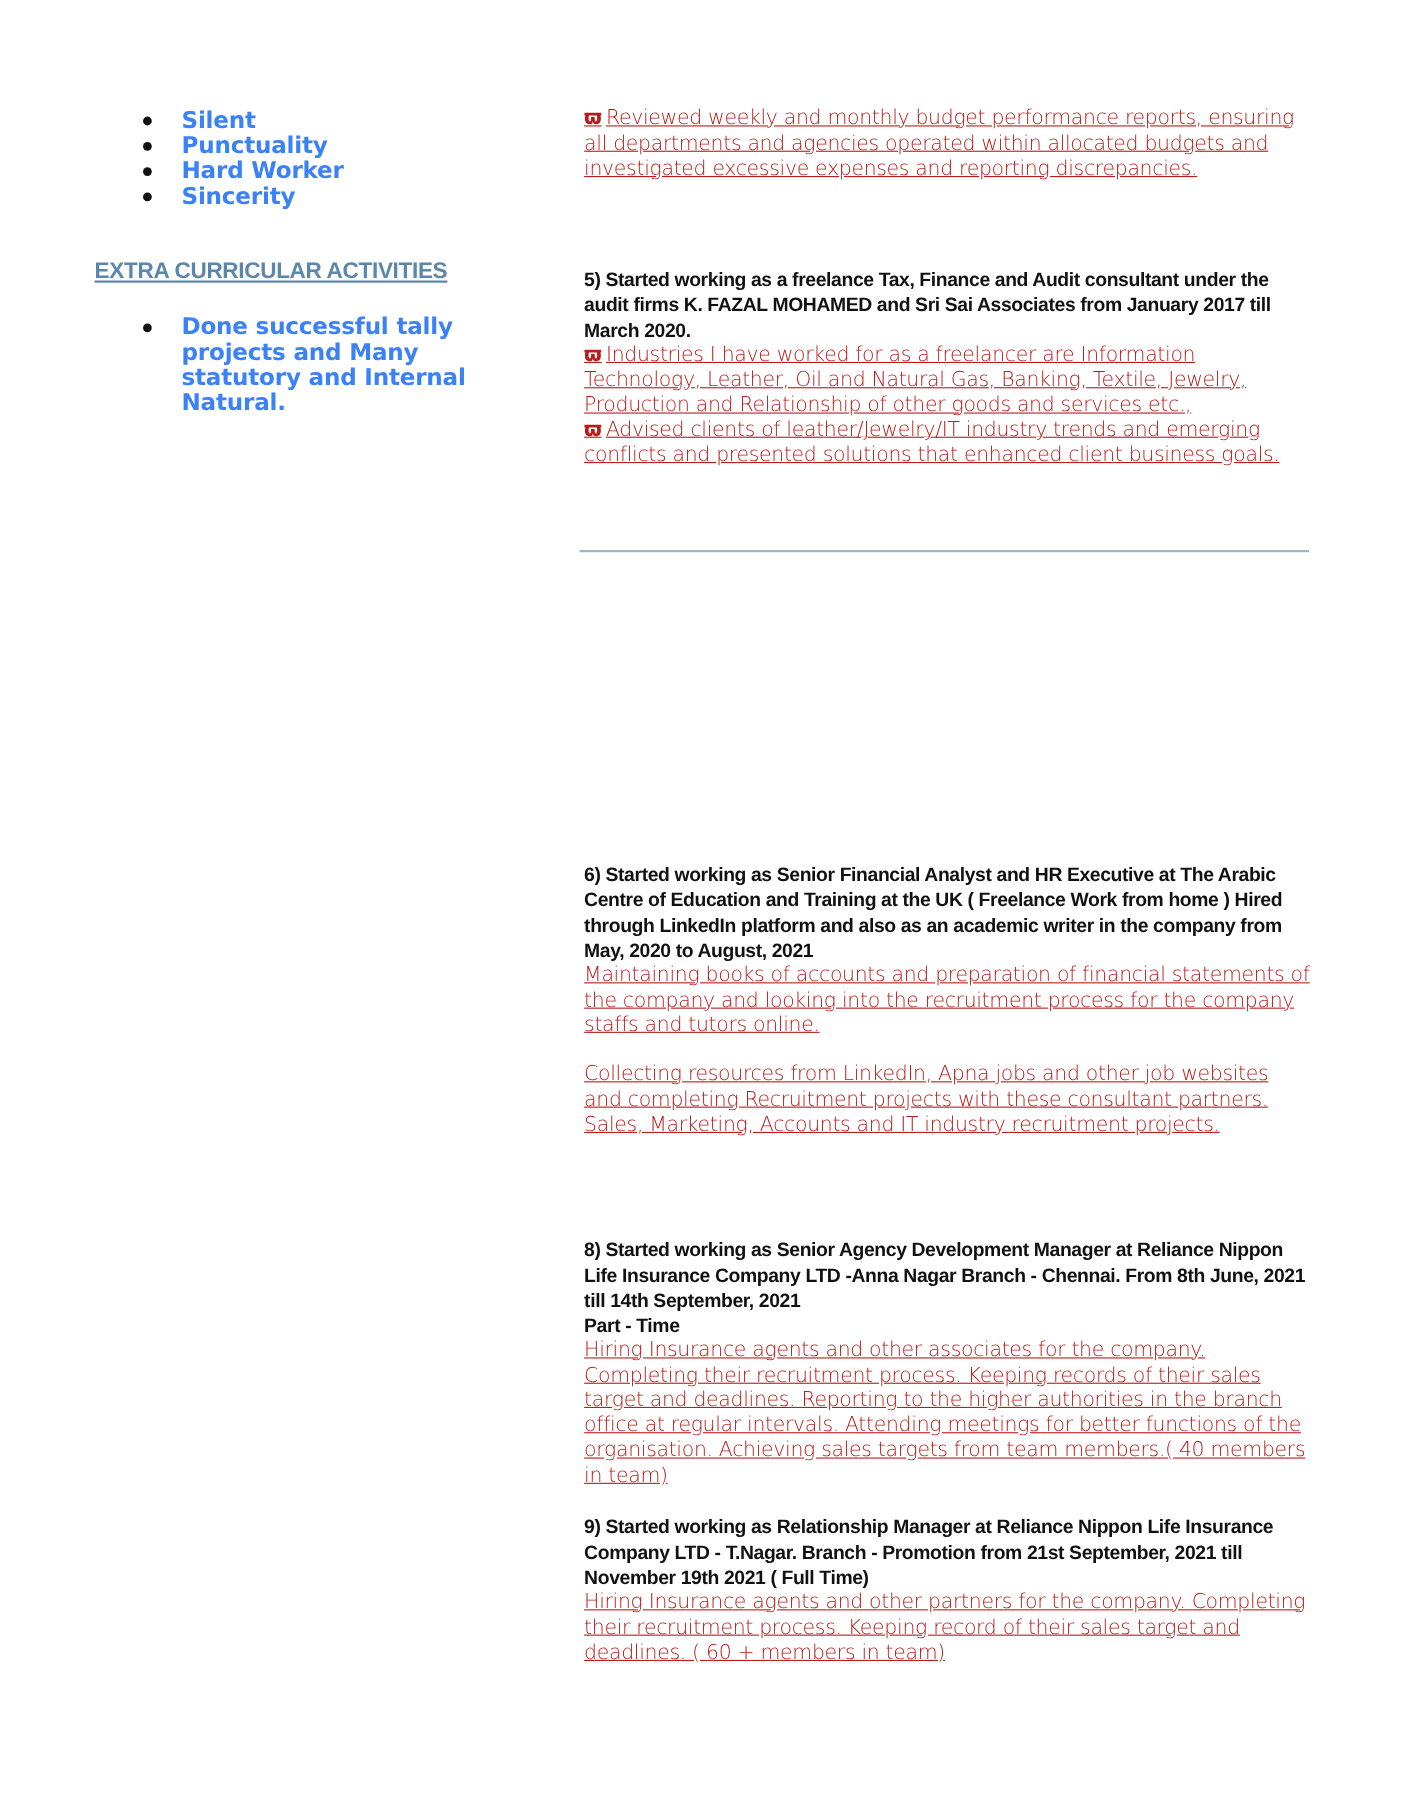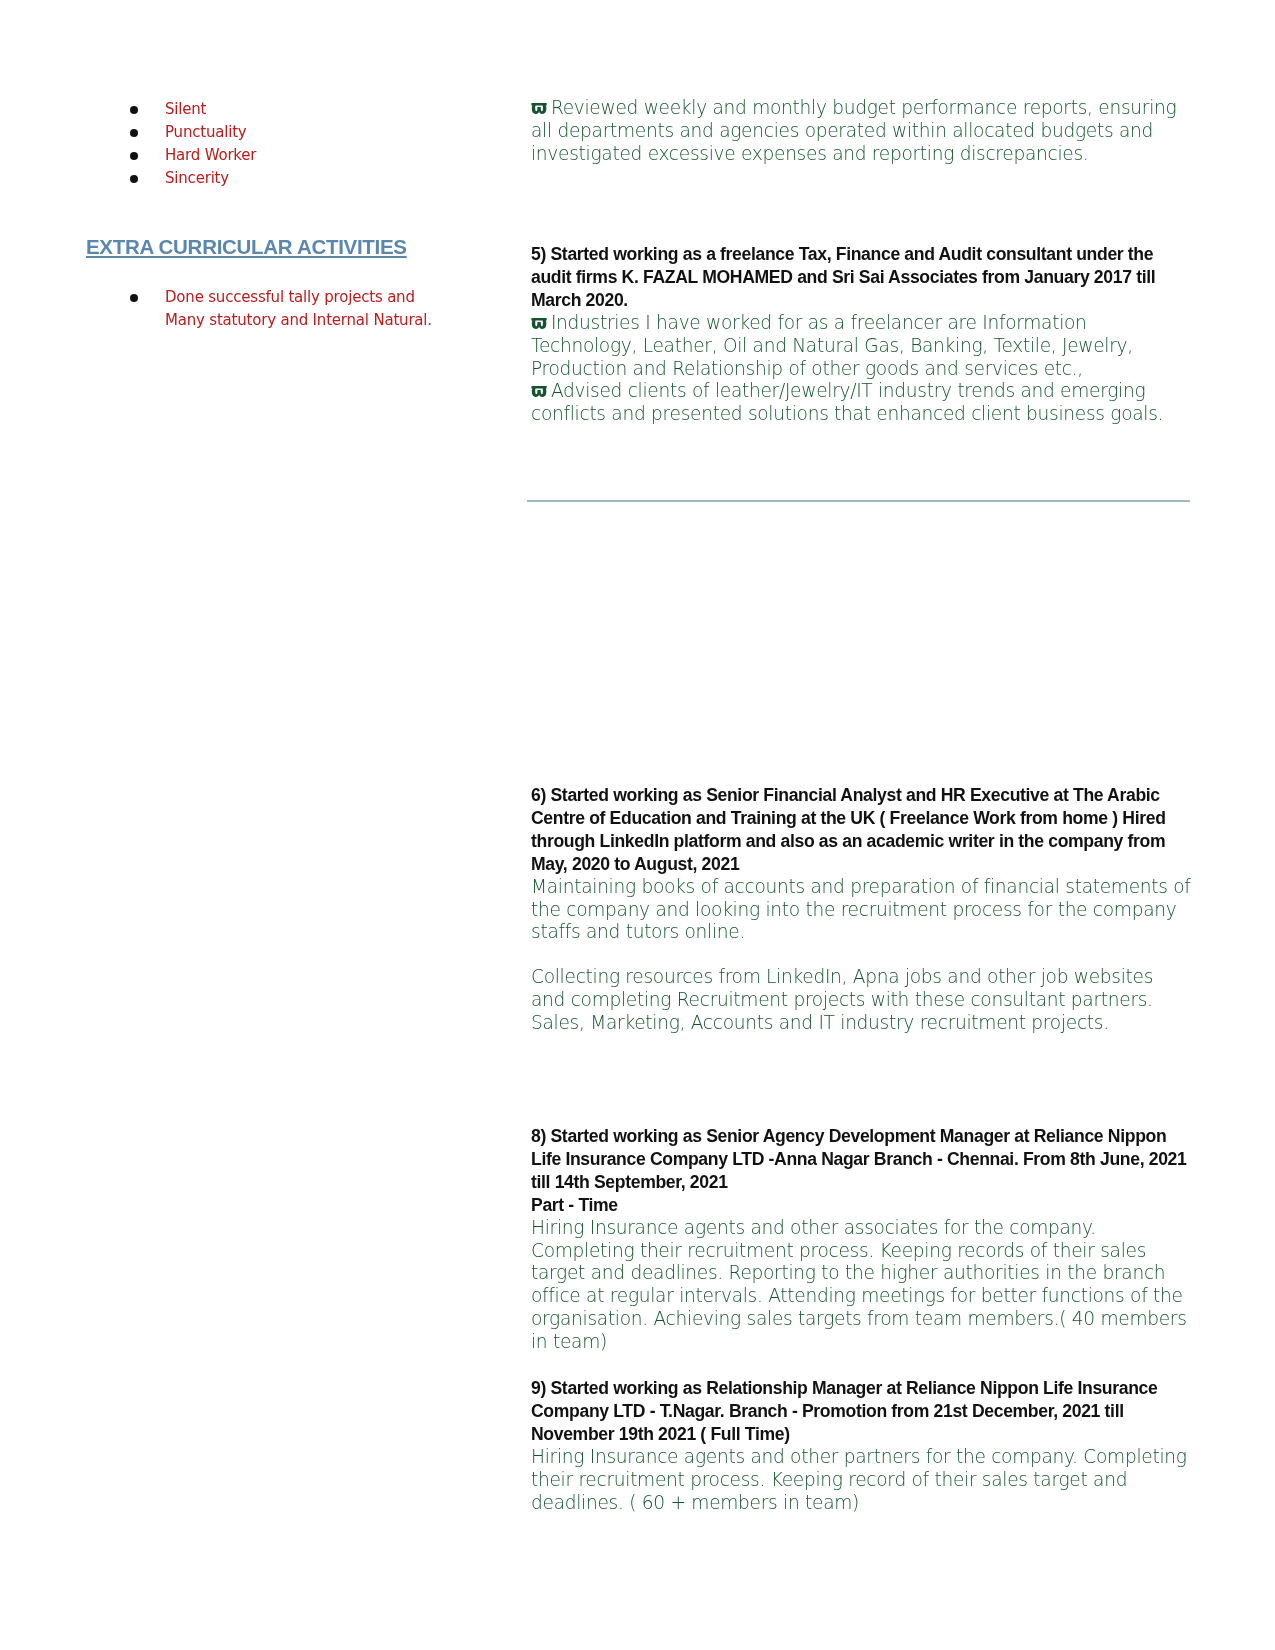"Silent" ul.bullets li { color: #b91c1c -> #3b82f6; font-size: 15px -> 21px; font-weight: 400 -> 700 }
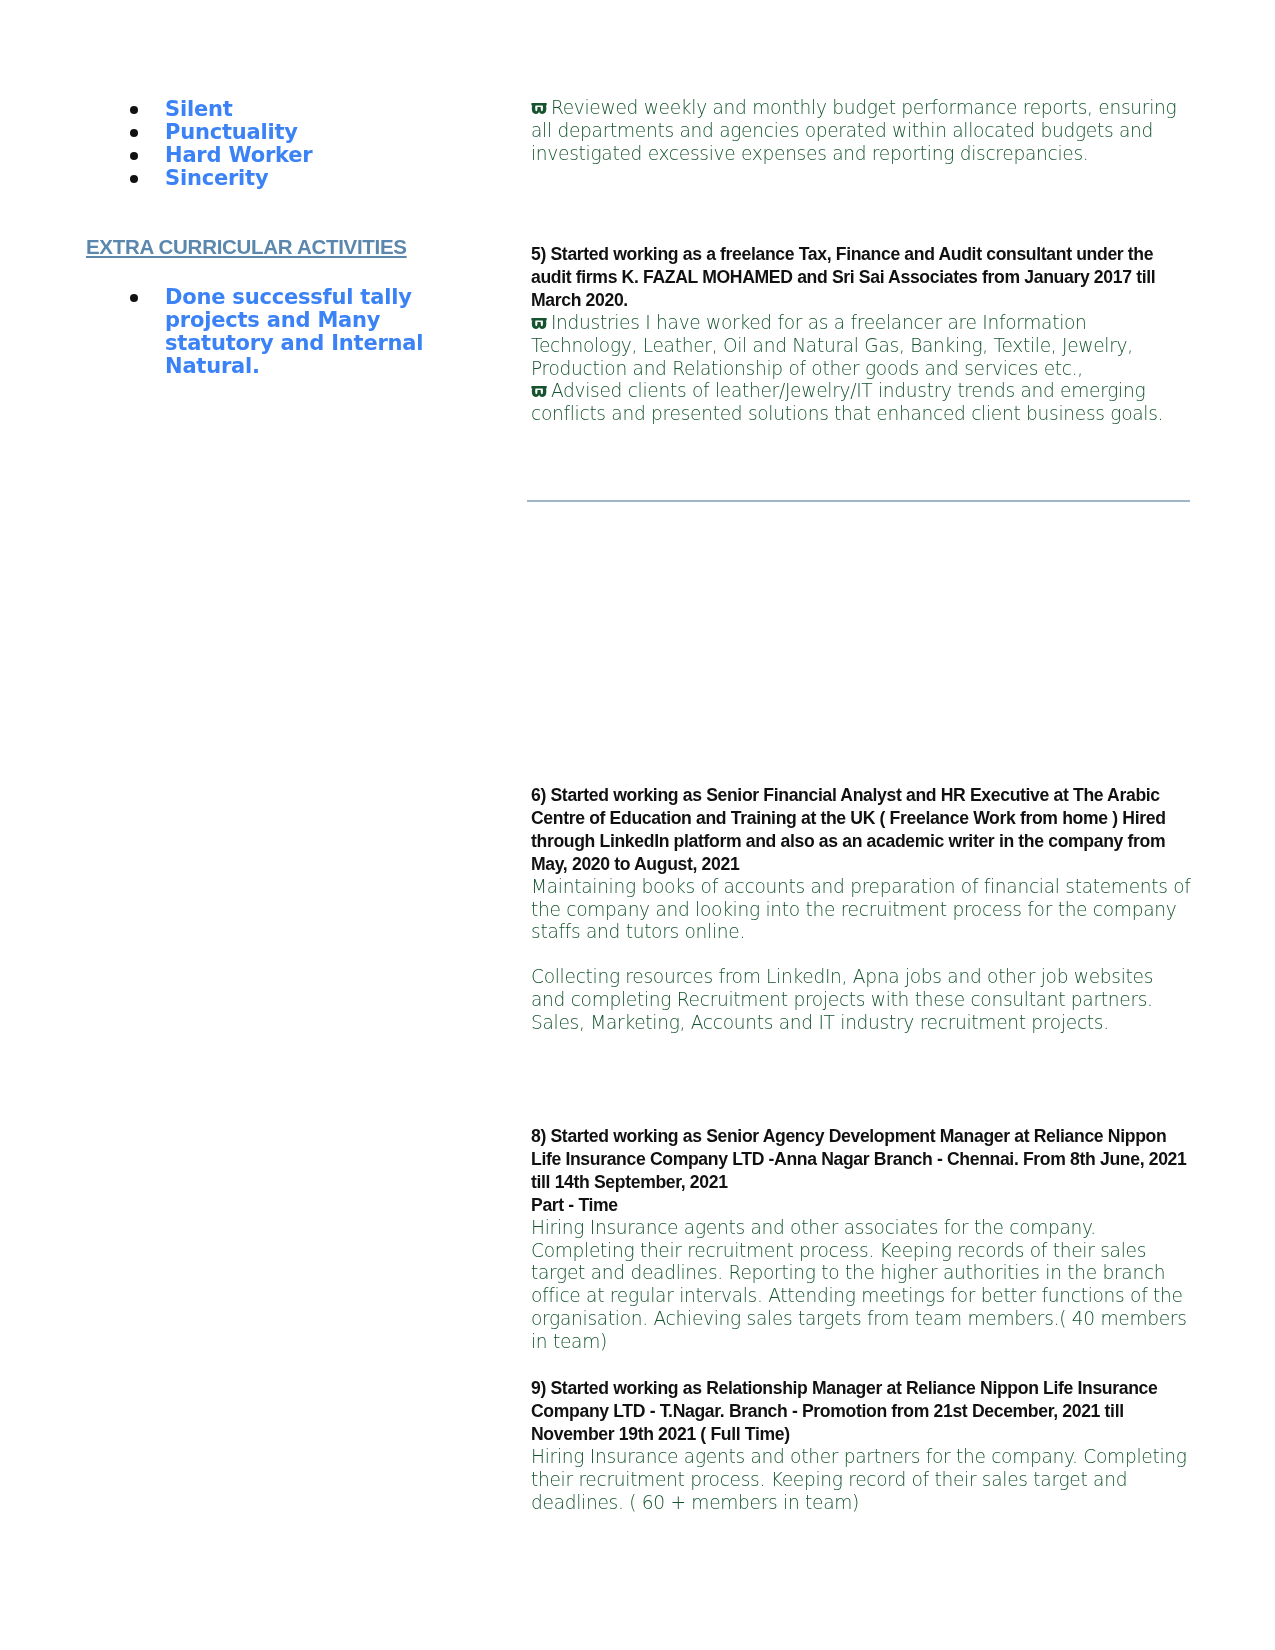"ϖ Reviewed weekly and monthly" .block .body { color: #14532d -> #b91c1c; text-decoration: none -> underline }
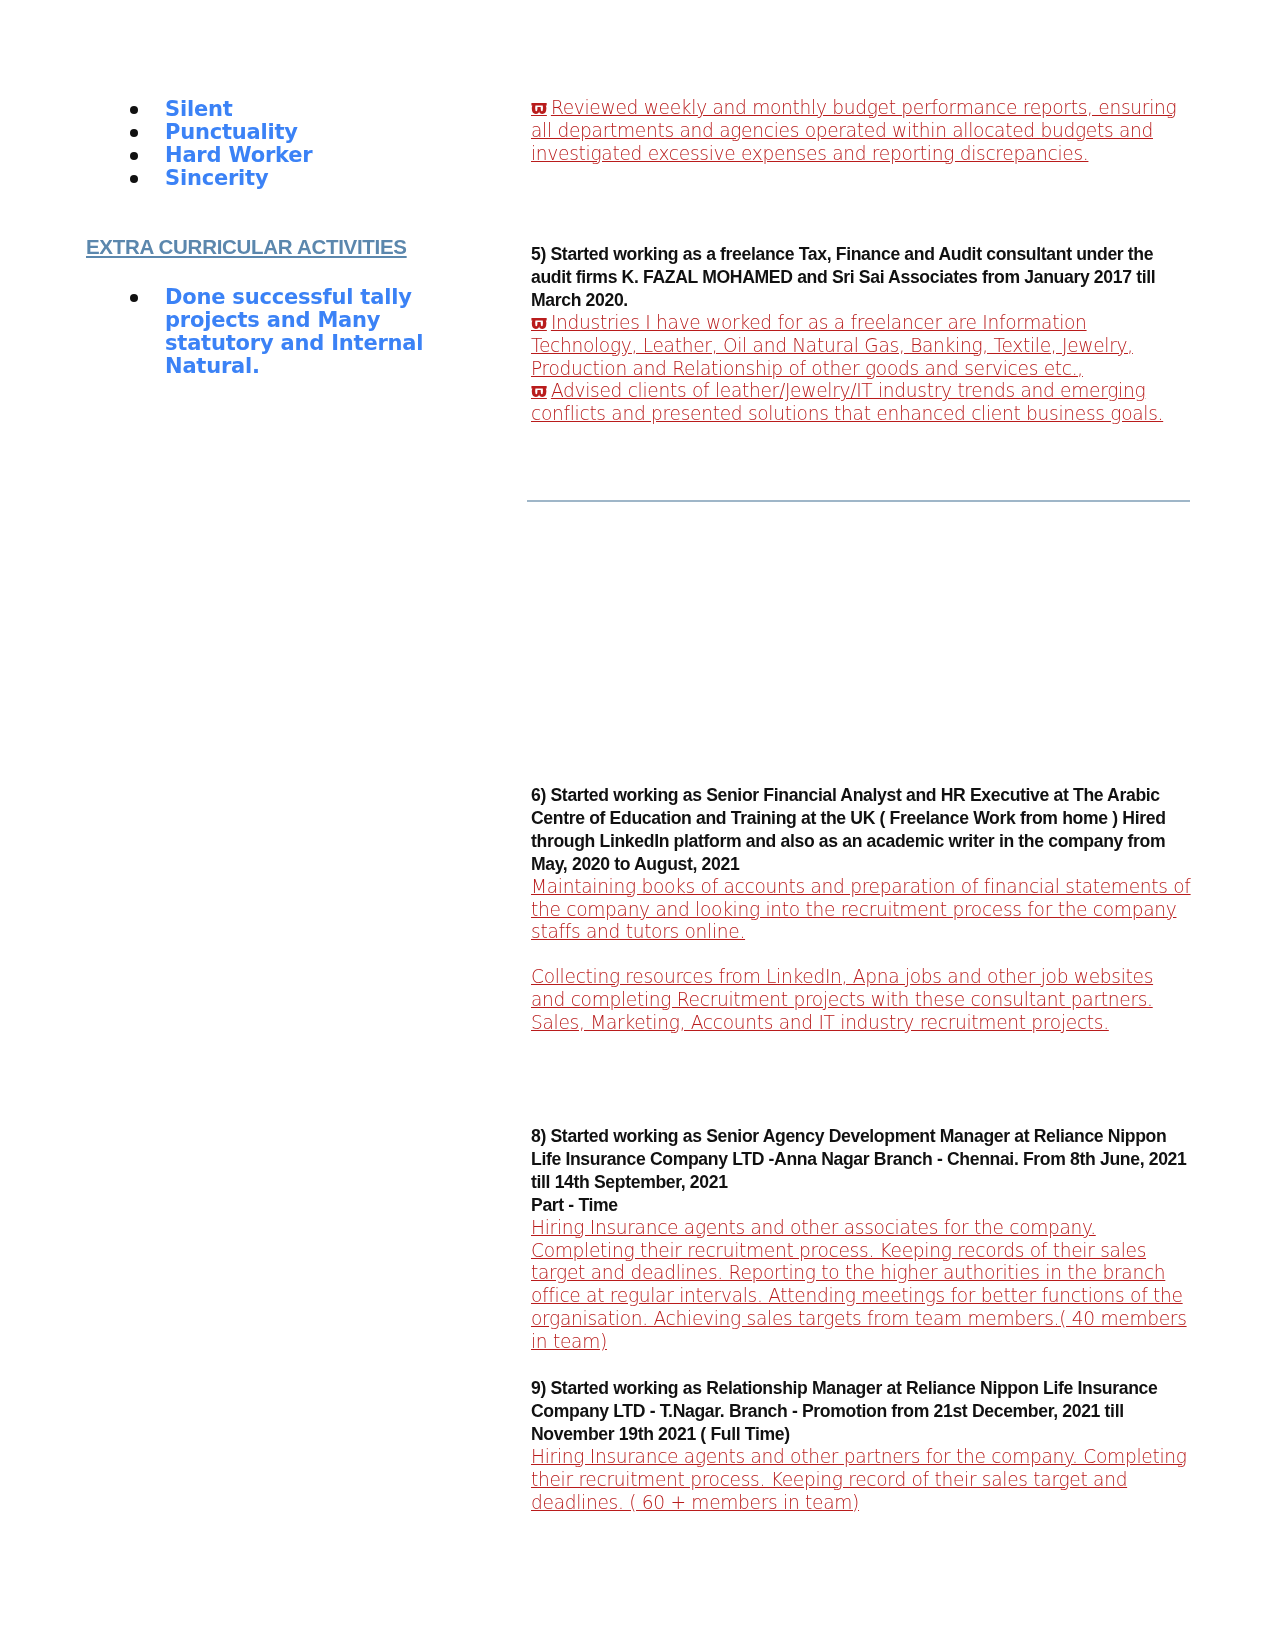"9) Started working as Relationship" p.title { text: December -> September }
